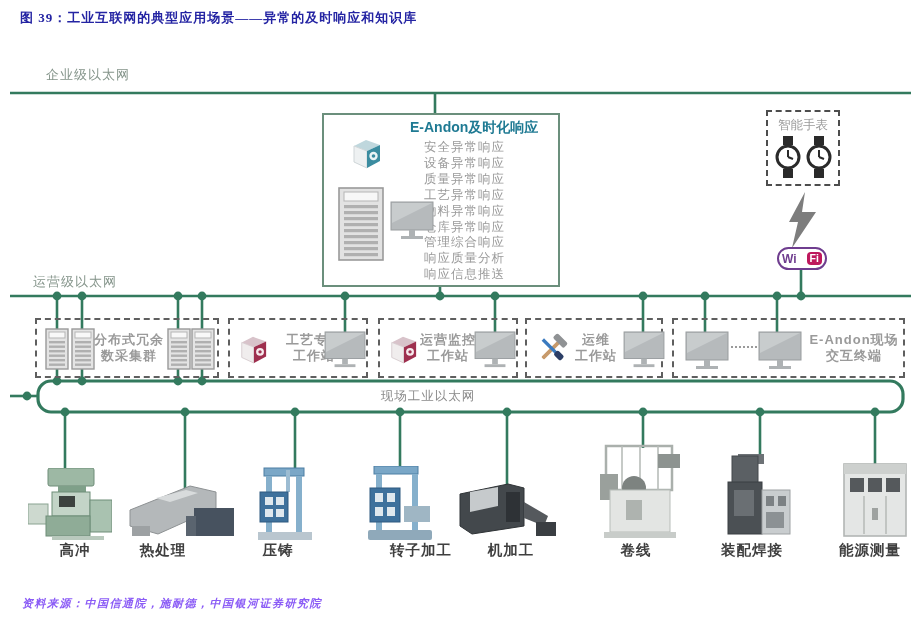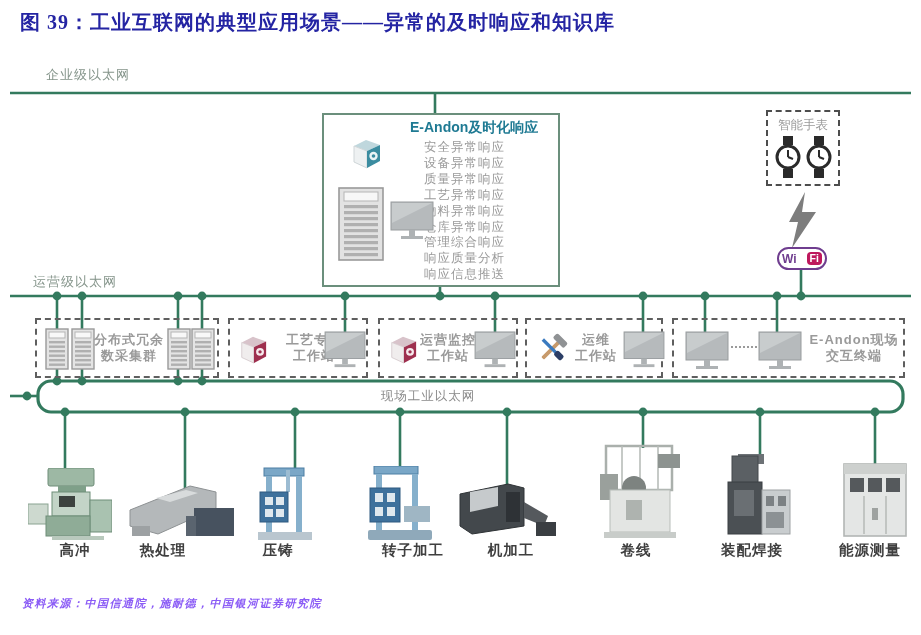"图 39：工业互联网的典型应用场景——异常的及时响应和知识库" .fig-title { font-size: 20px -> 13px }
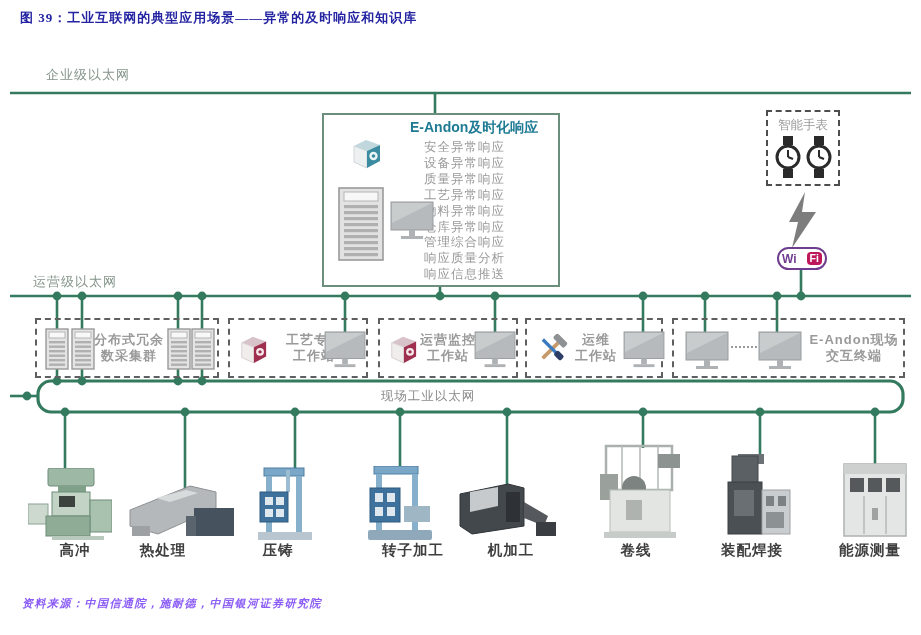"转子加工" div.machine-label { left: 358px -> 378px; text-align: right -> none }
